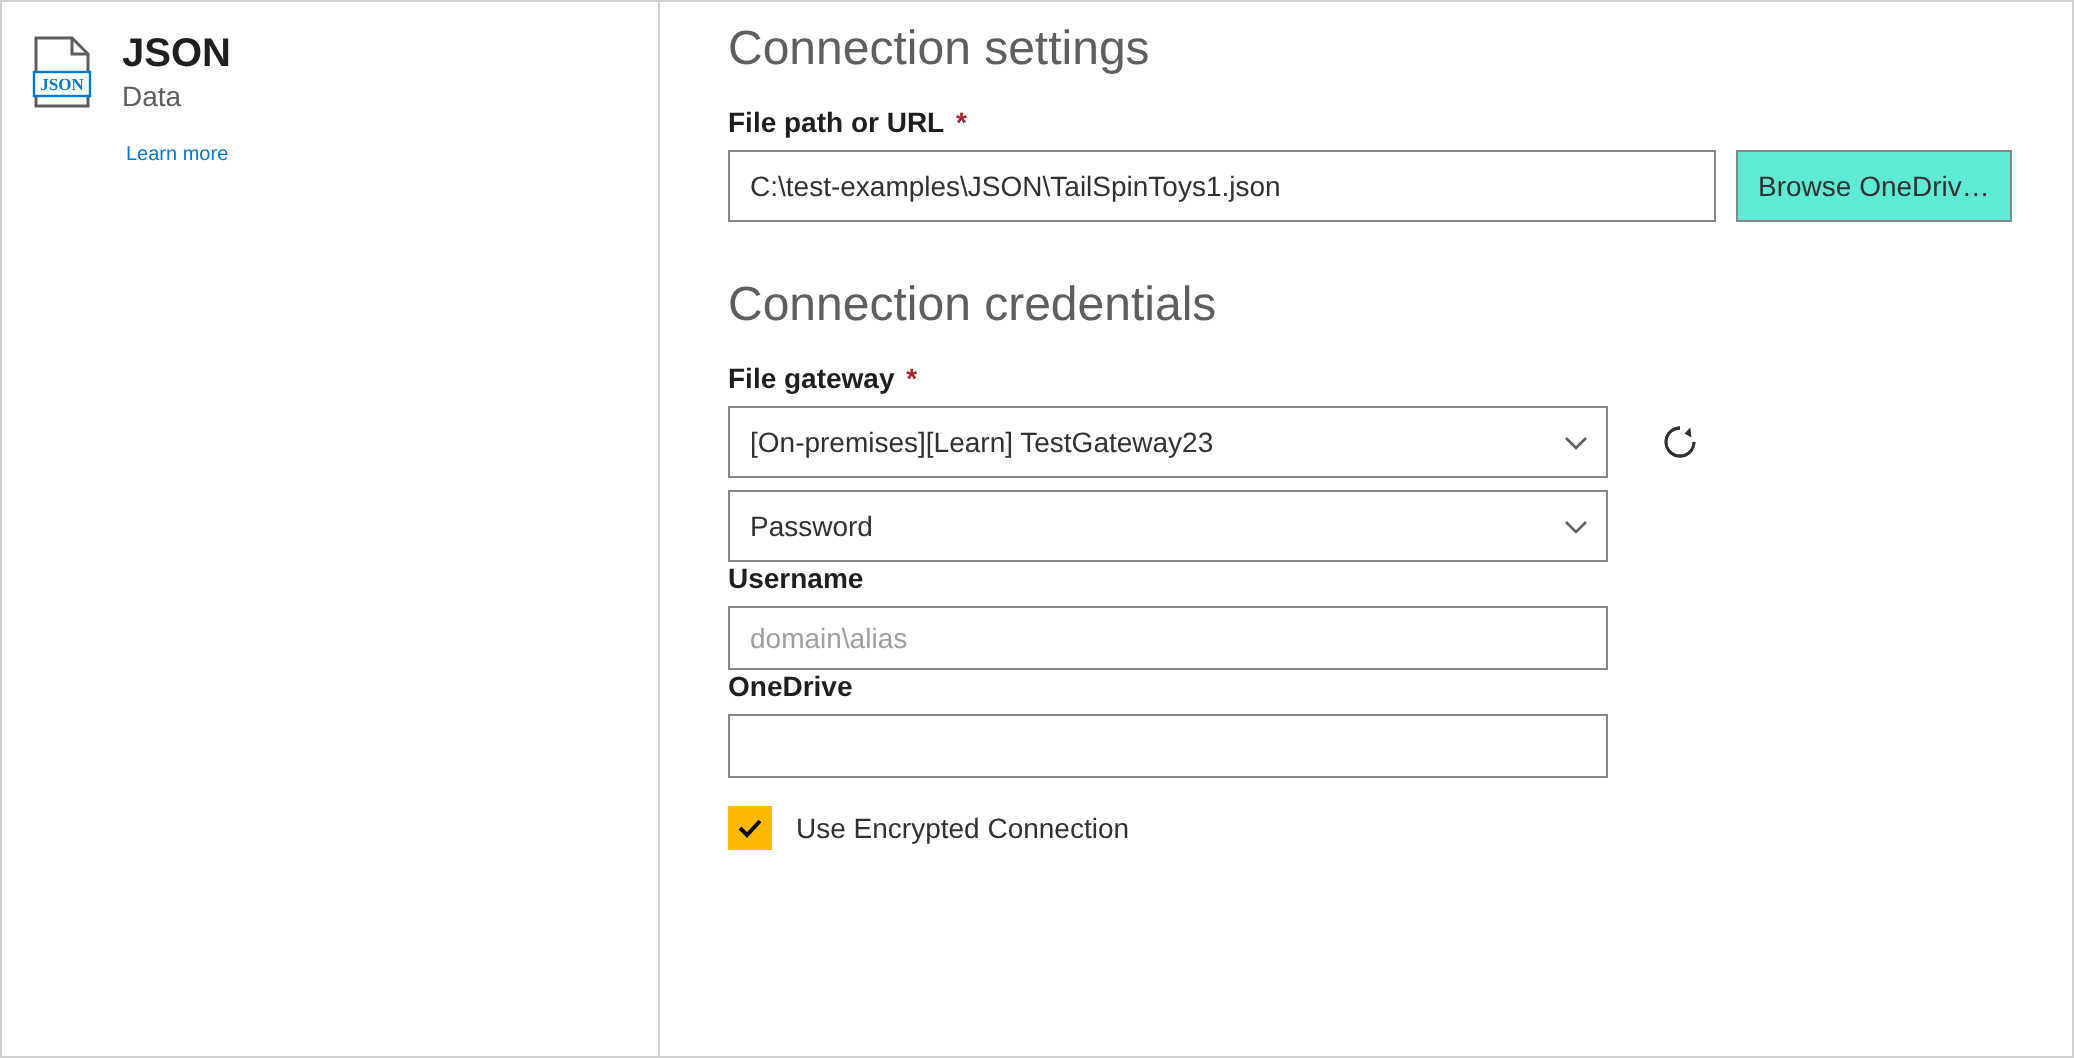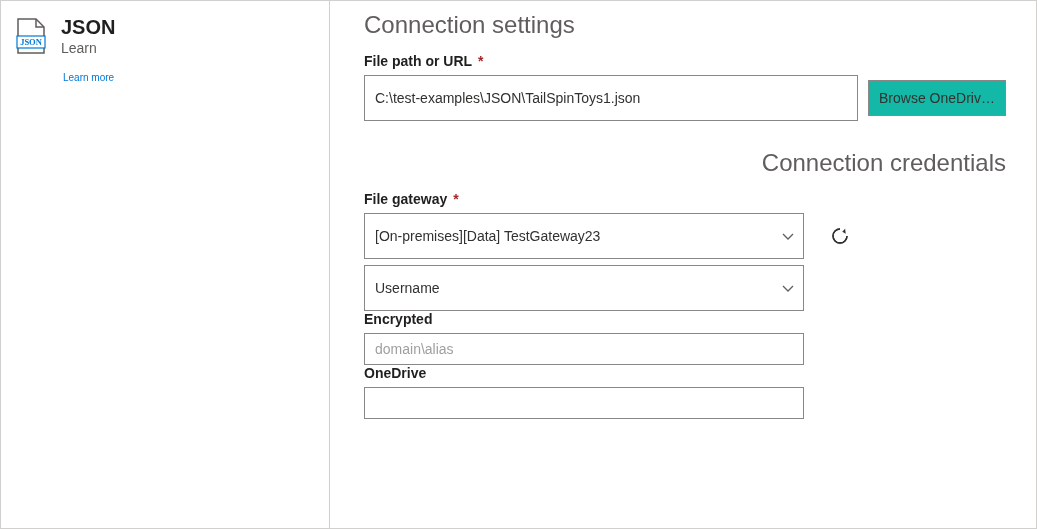"Learn" div.connector-sub { text: Learn -> Data }
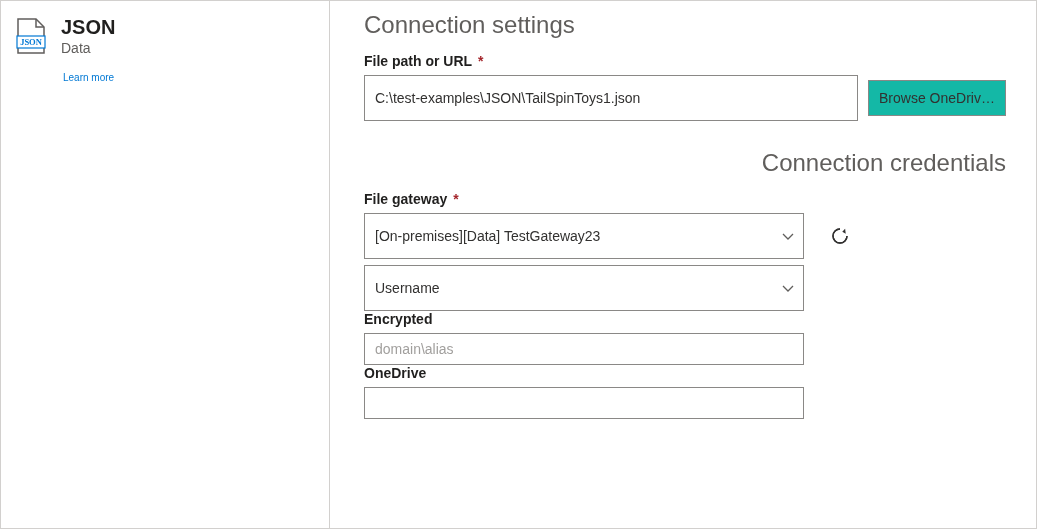"C:\test-examples\JSON\TailSpinToys1.json" .text-input, .select-box, .password-input { height: 46px -> 36px }
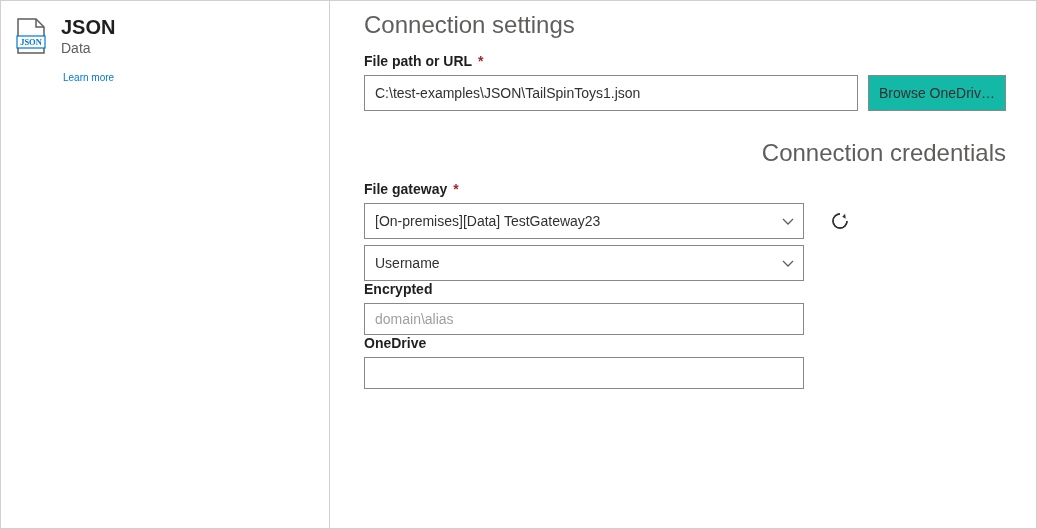"Browse OneDrive..." .browse-btn { background: #14b8a6 -> #5eead4 }
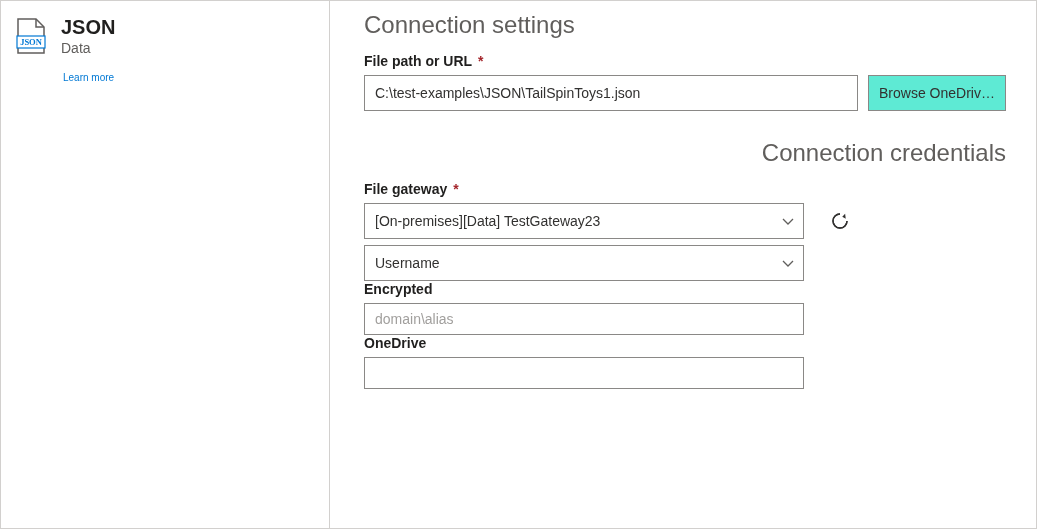"Connection credentials" .section-heading.mt { text-align: right -> none }
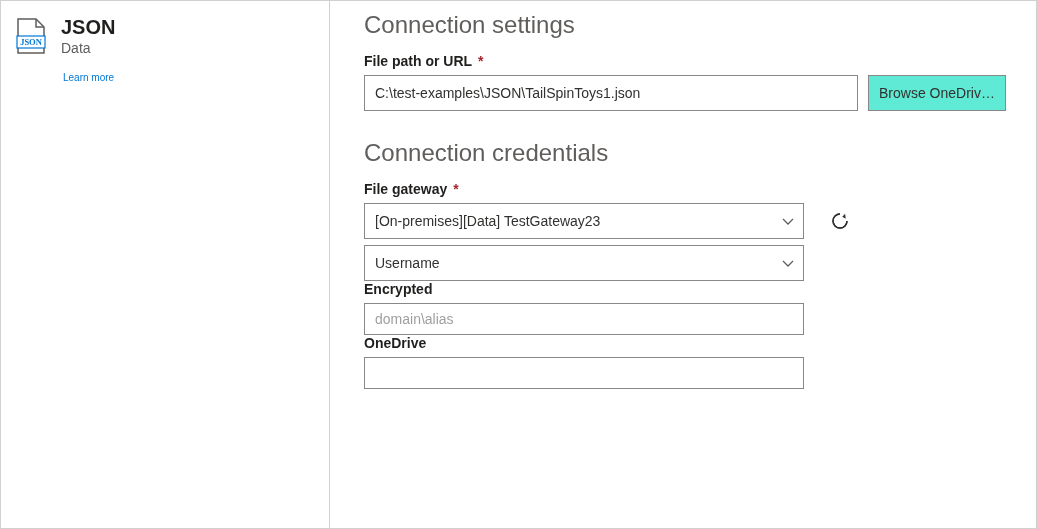"[On-premises][Data] TestGateway23" span.val { text: Data -> Learn }
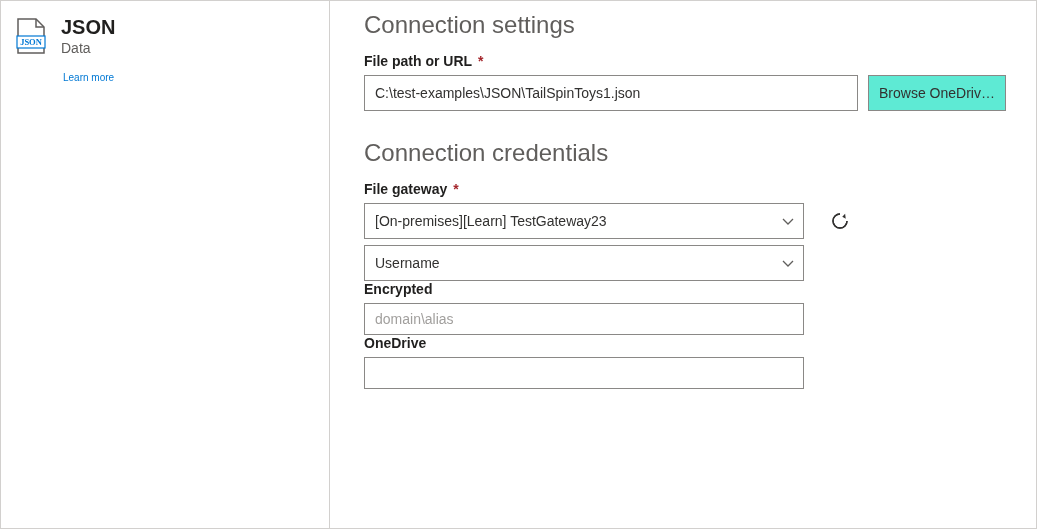"Username" span.val { text: Username -> Password }
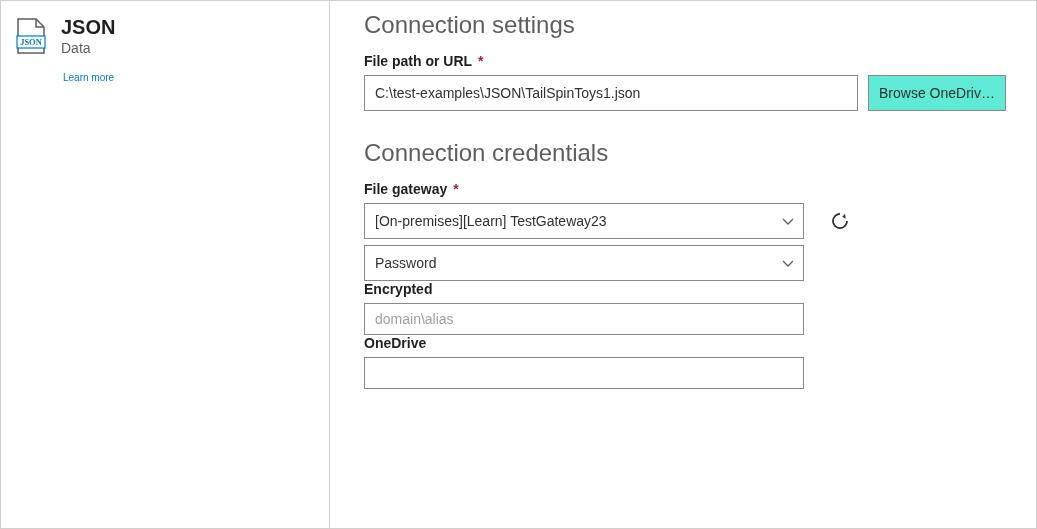"Encrypted" label.field-label { text: Encrypted -> Username }
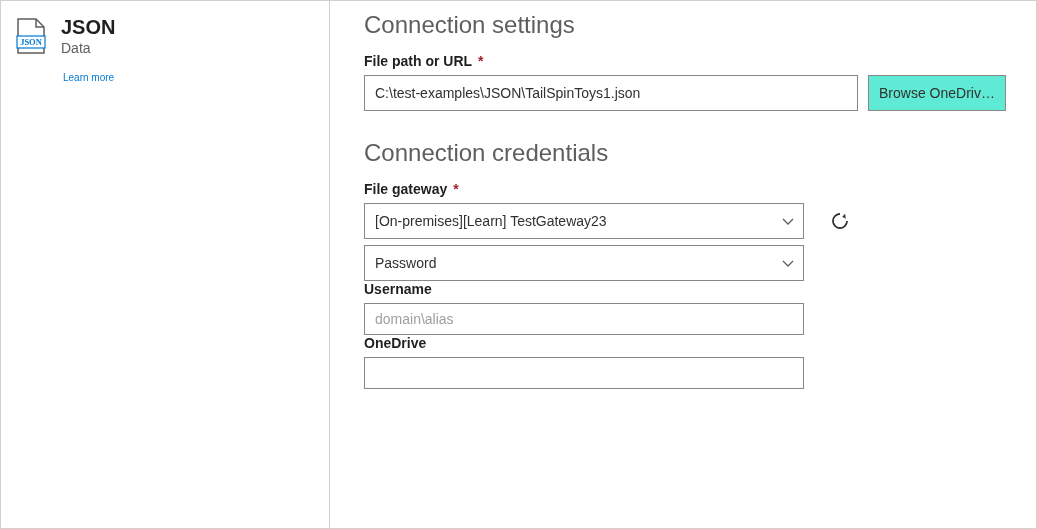"Use Encrypted Connection" div.checkbox-row { html: none -> <div> <div> <svg> <path></path> </svg> </div> <span>Use Encrypted Connection</span> </div> }
